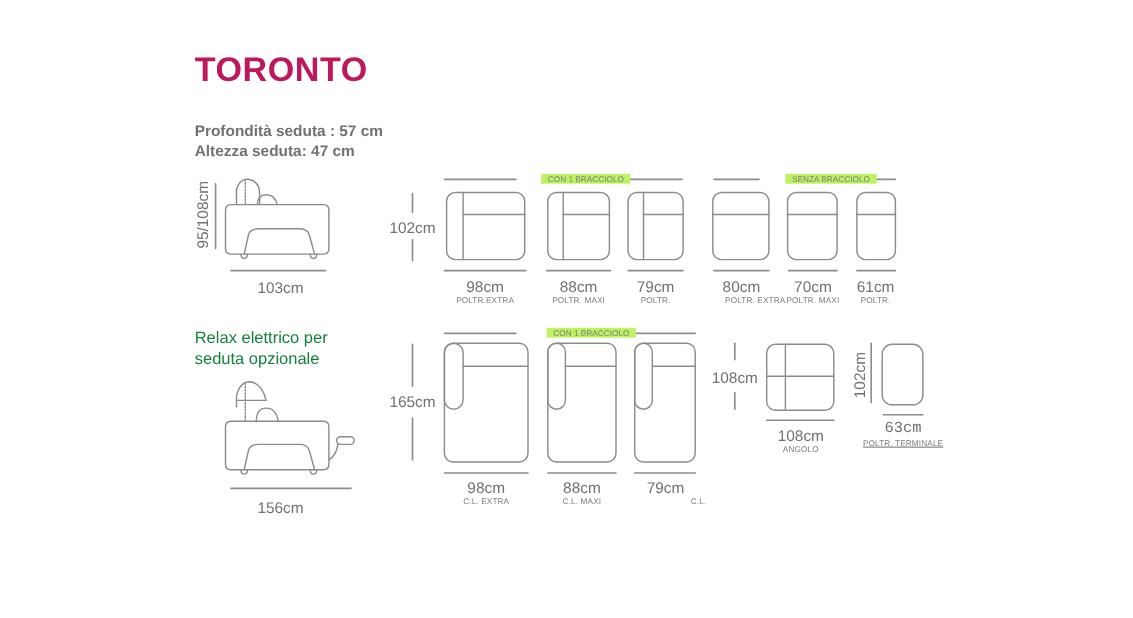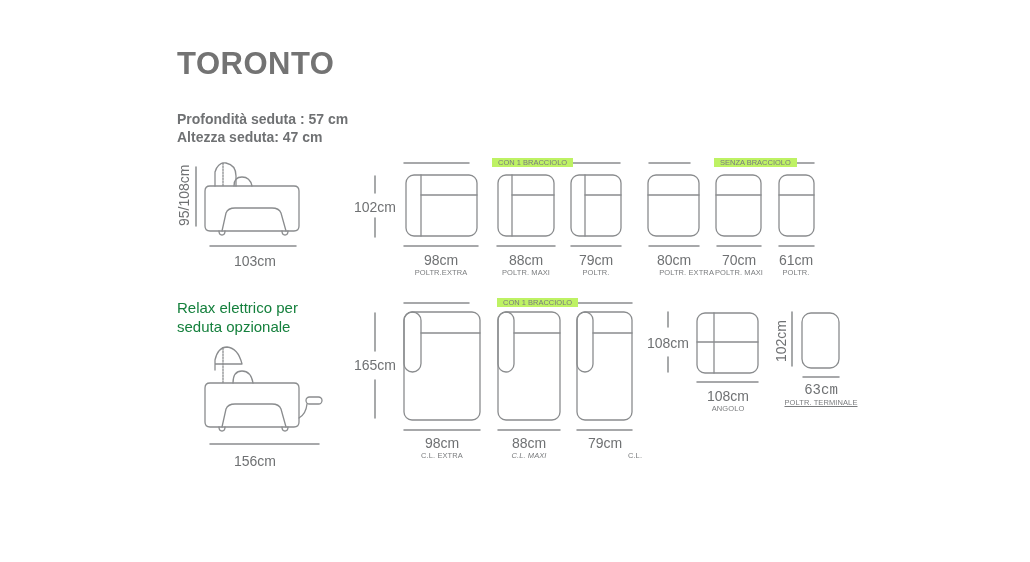"TORONTO" .title { color: #737373 -> #be185d }
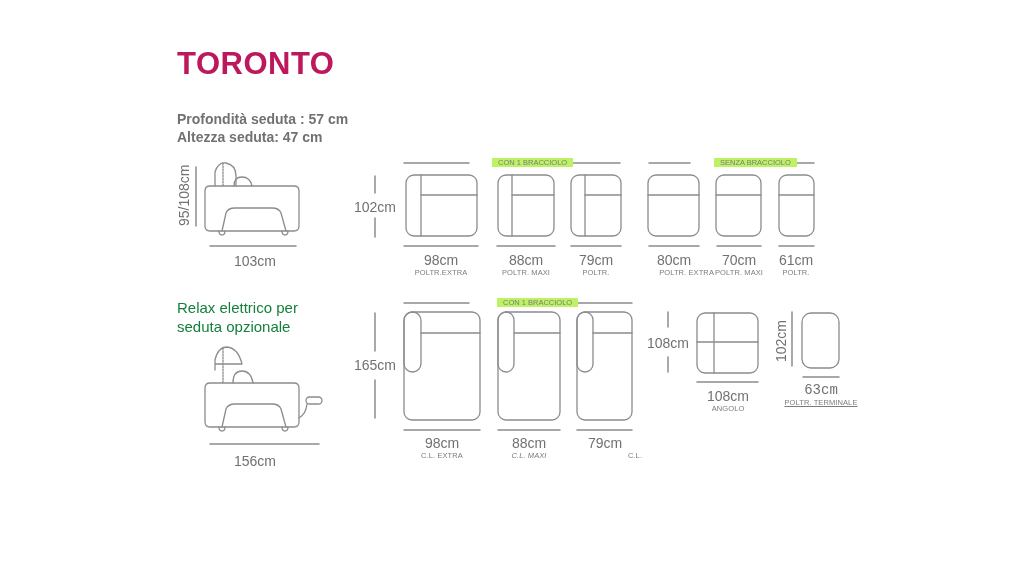"C.L. MAXI" div.abs { font-style: italic -> none }
